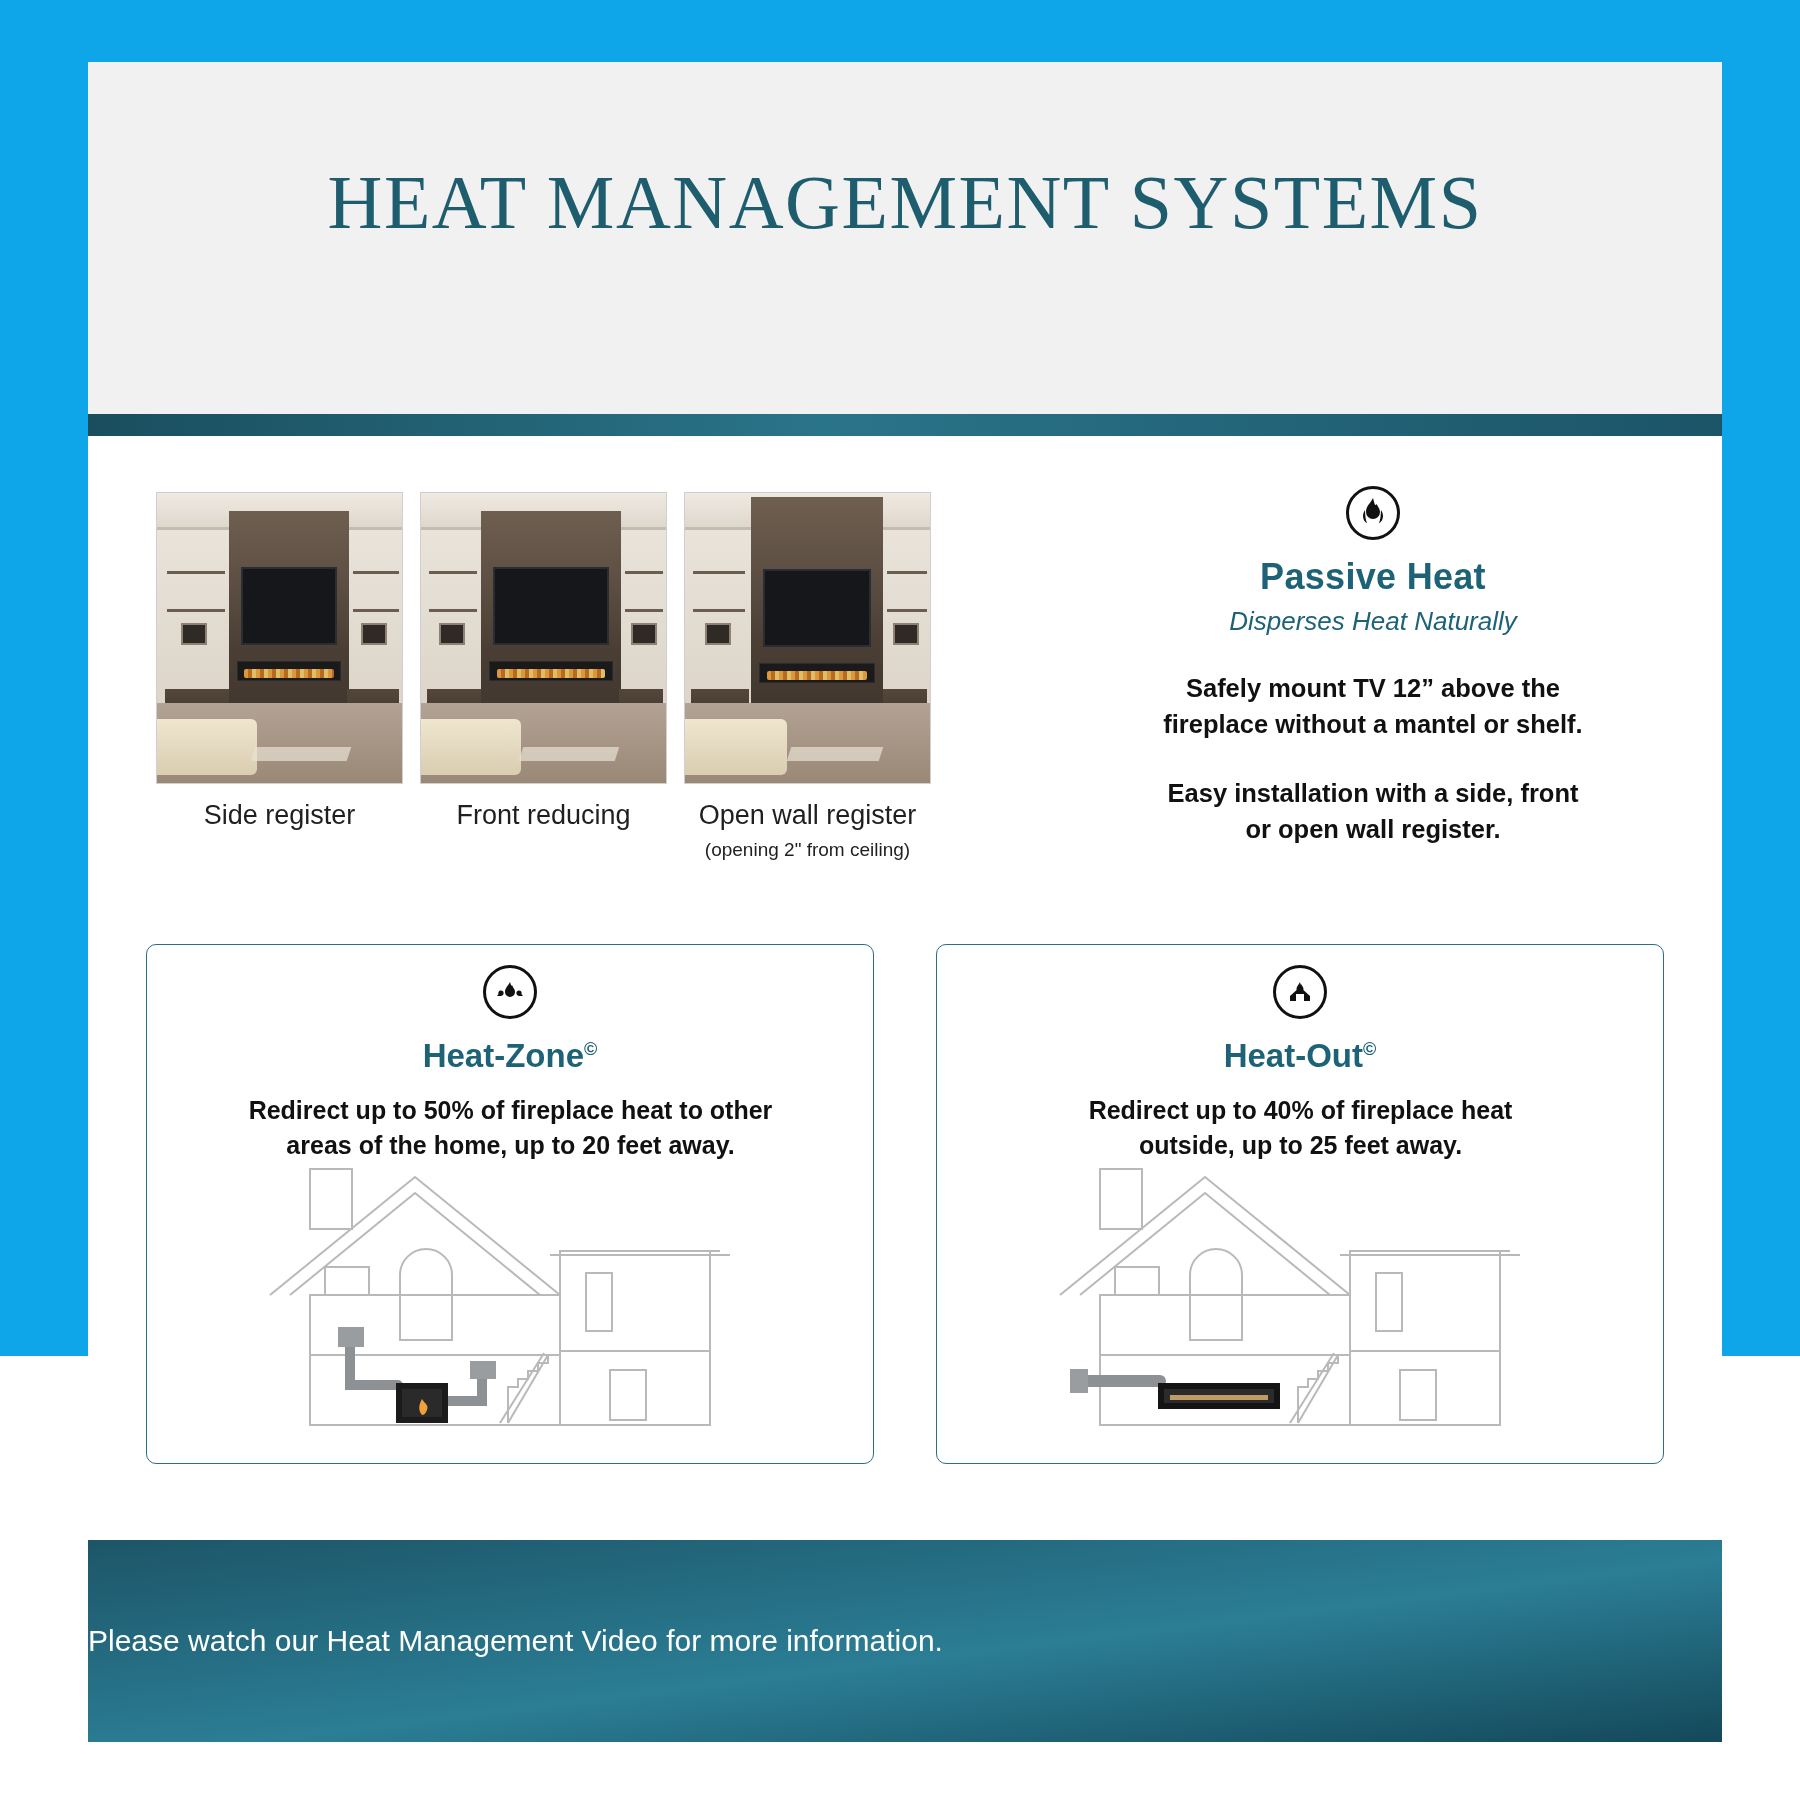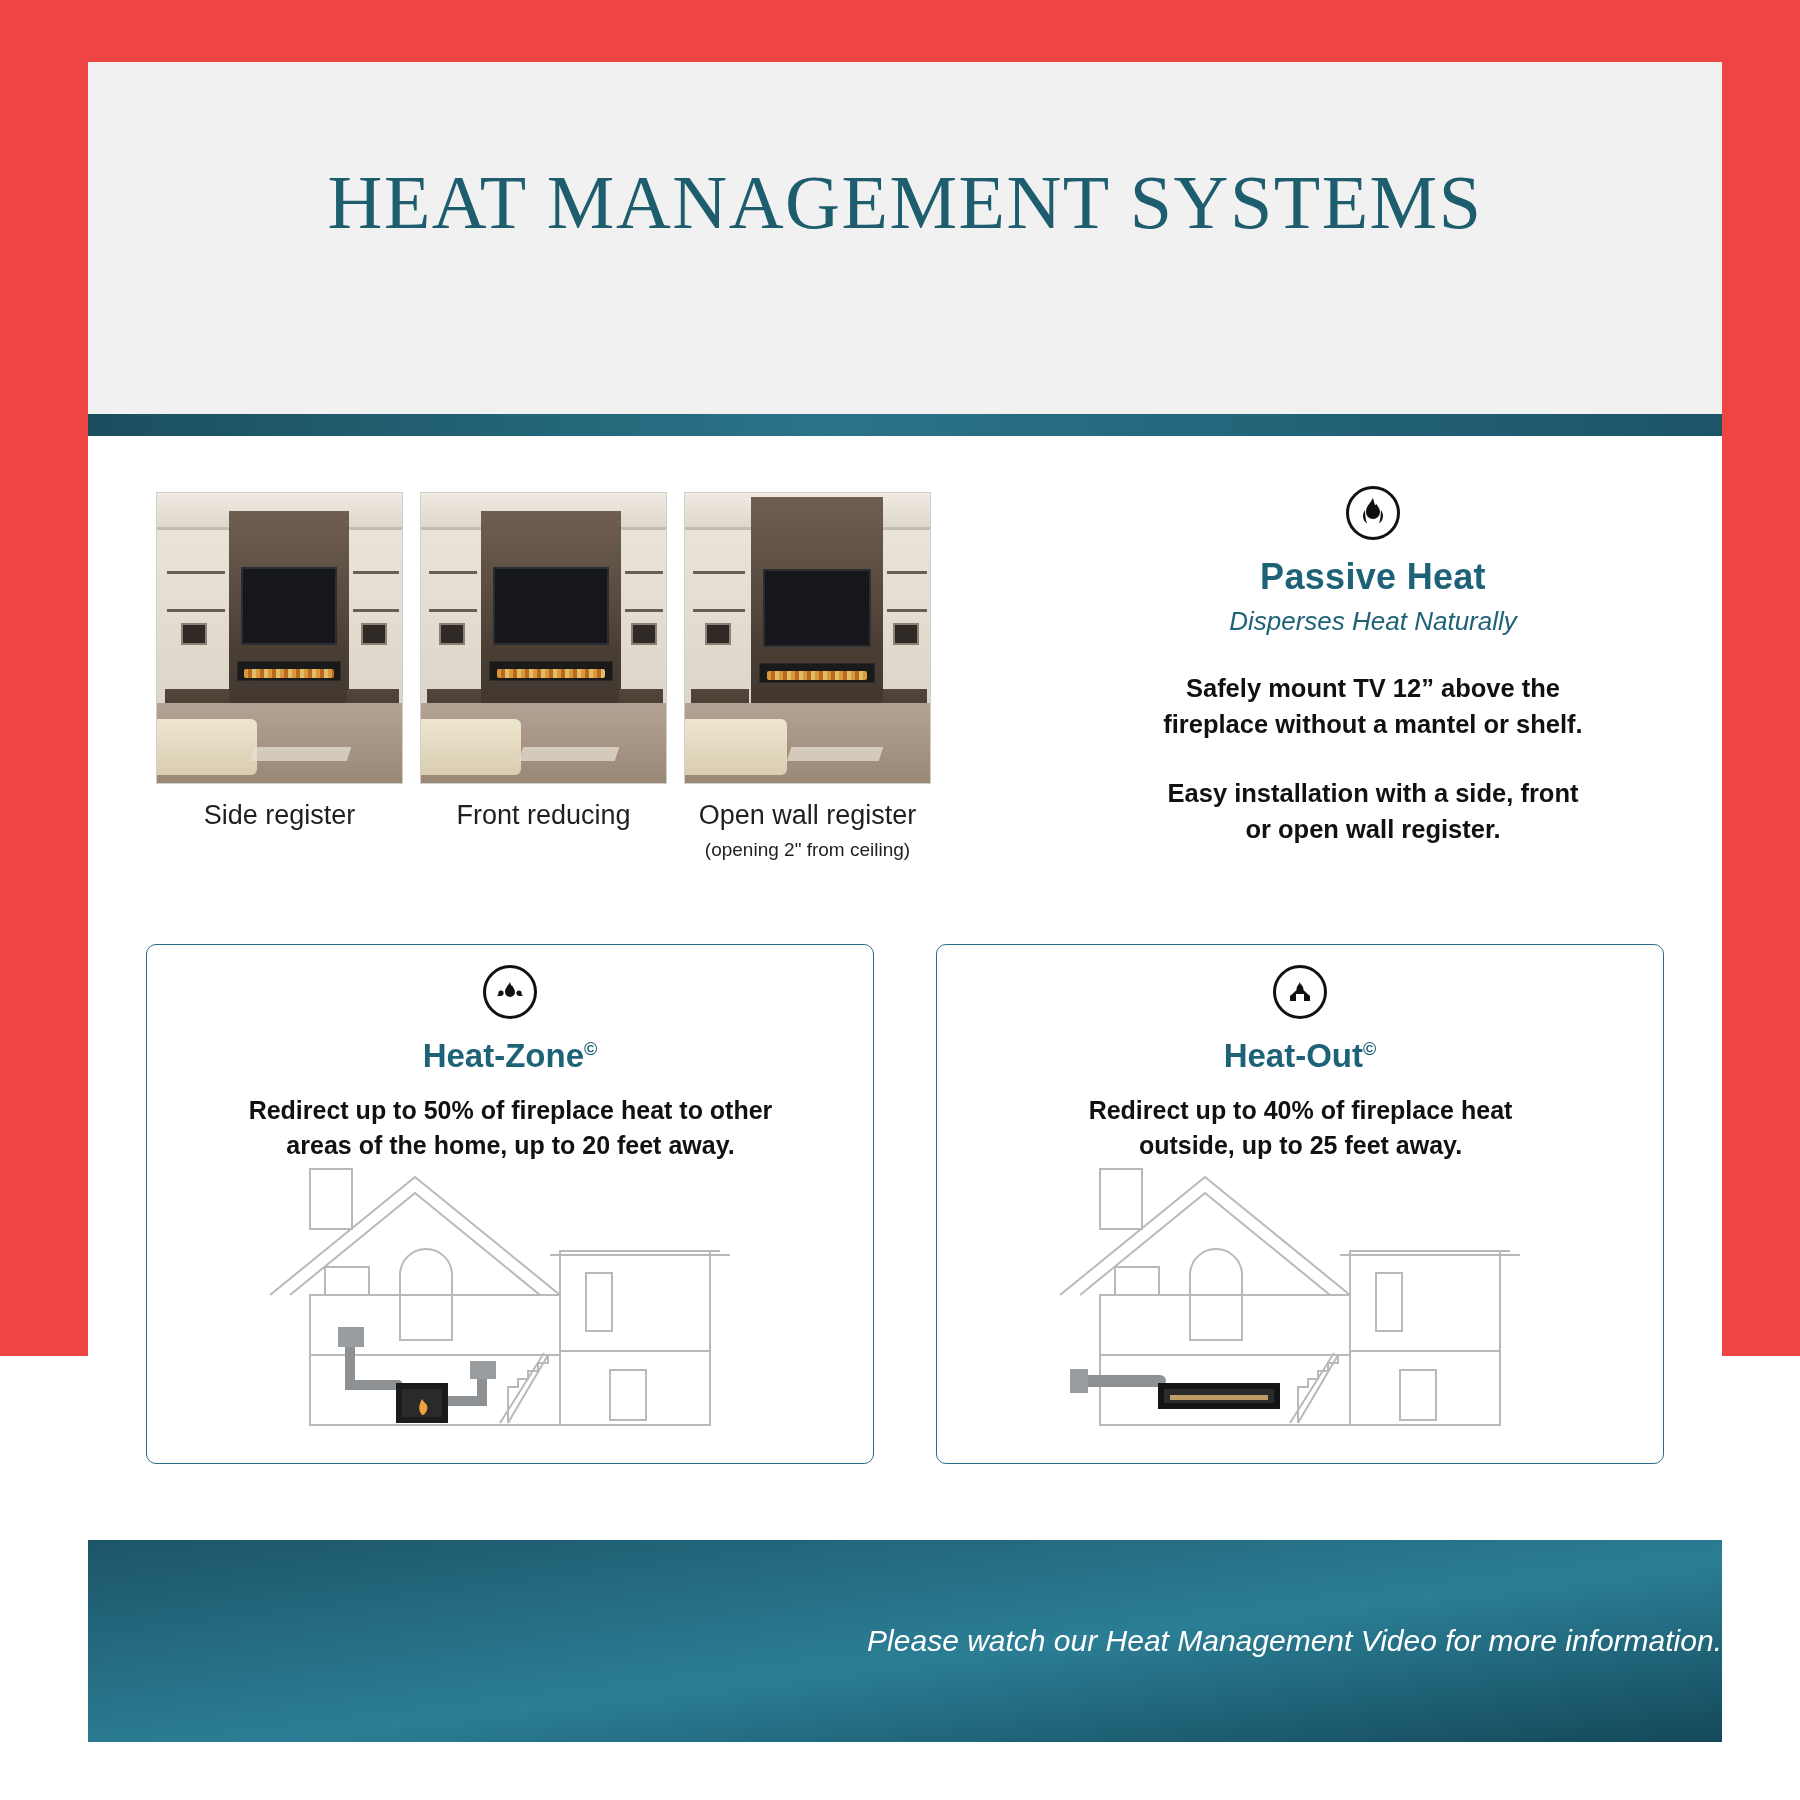"HEAT MANAGEMENT SYSTEMS" .page { background: #ef4444 -> #0ea5e9 }
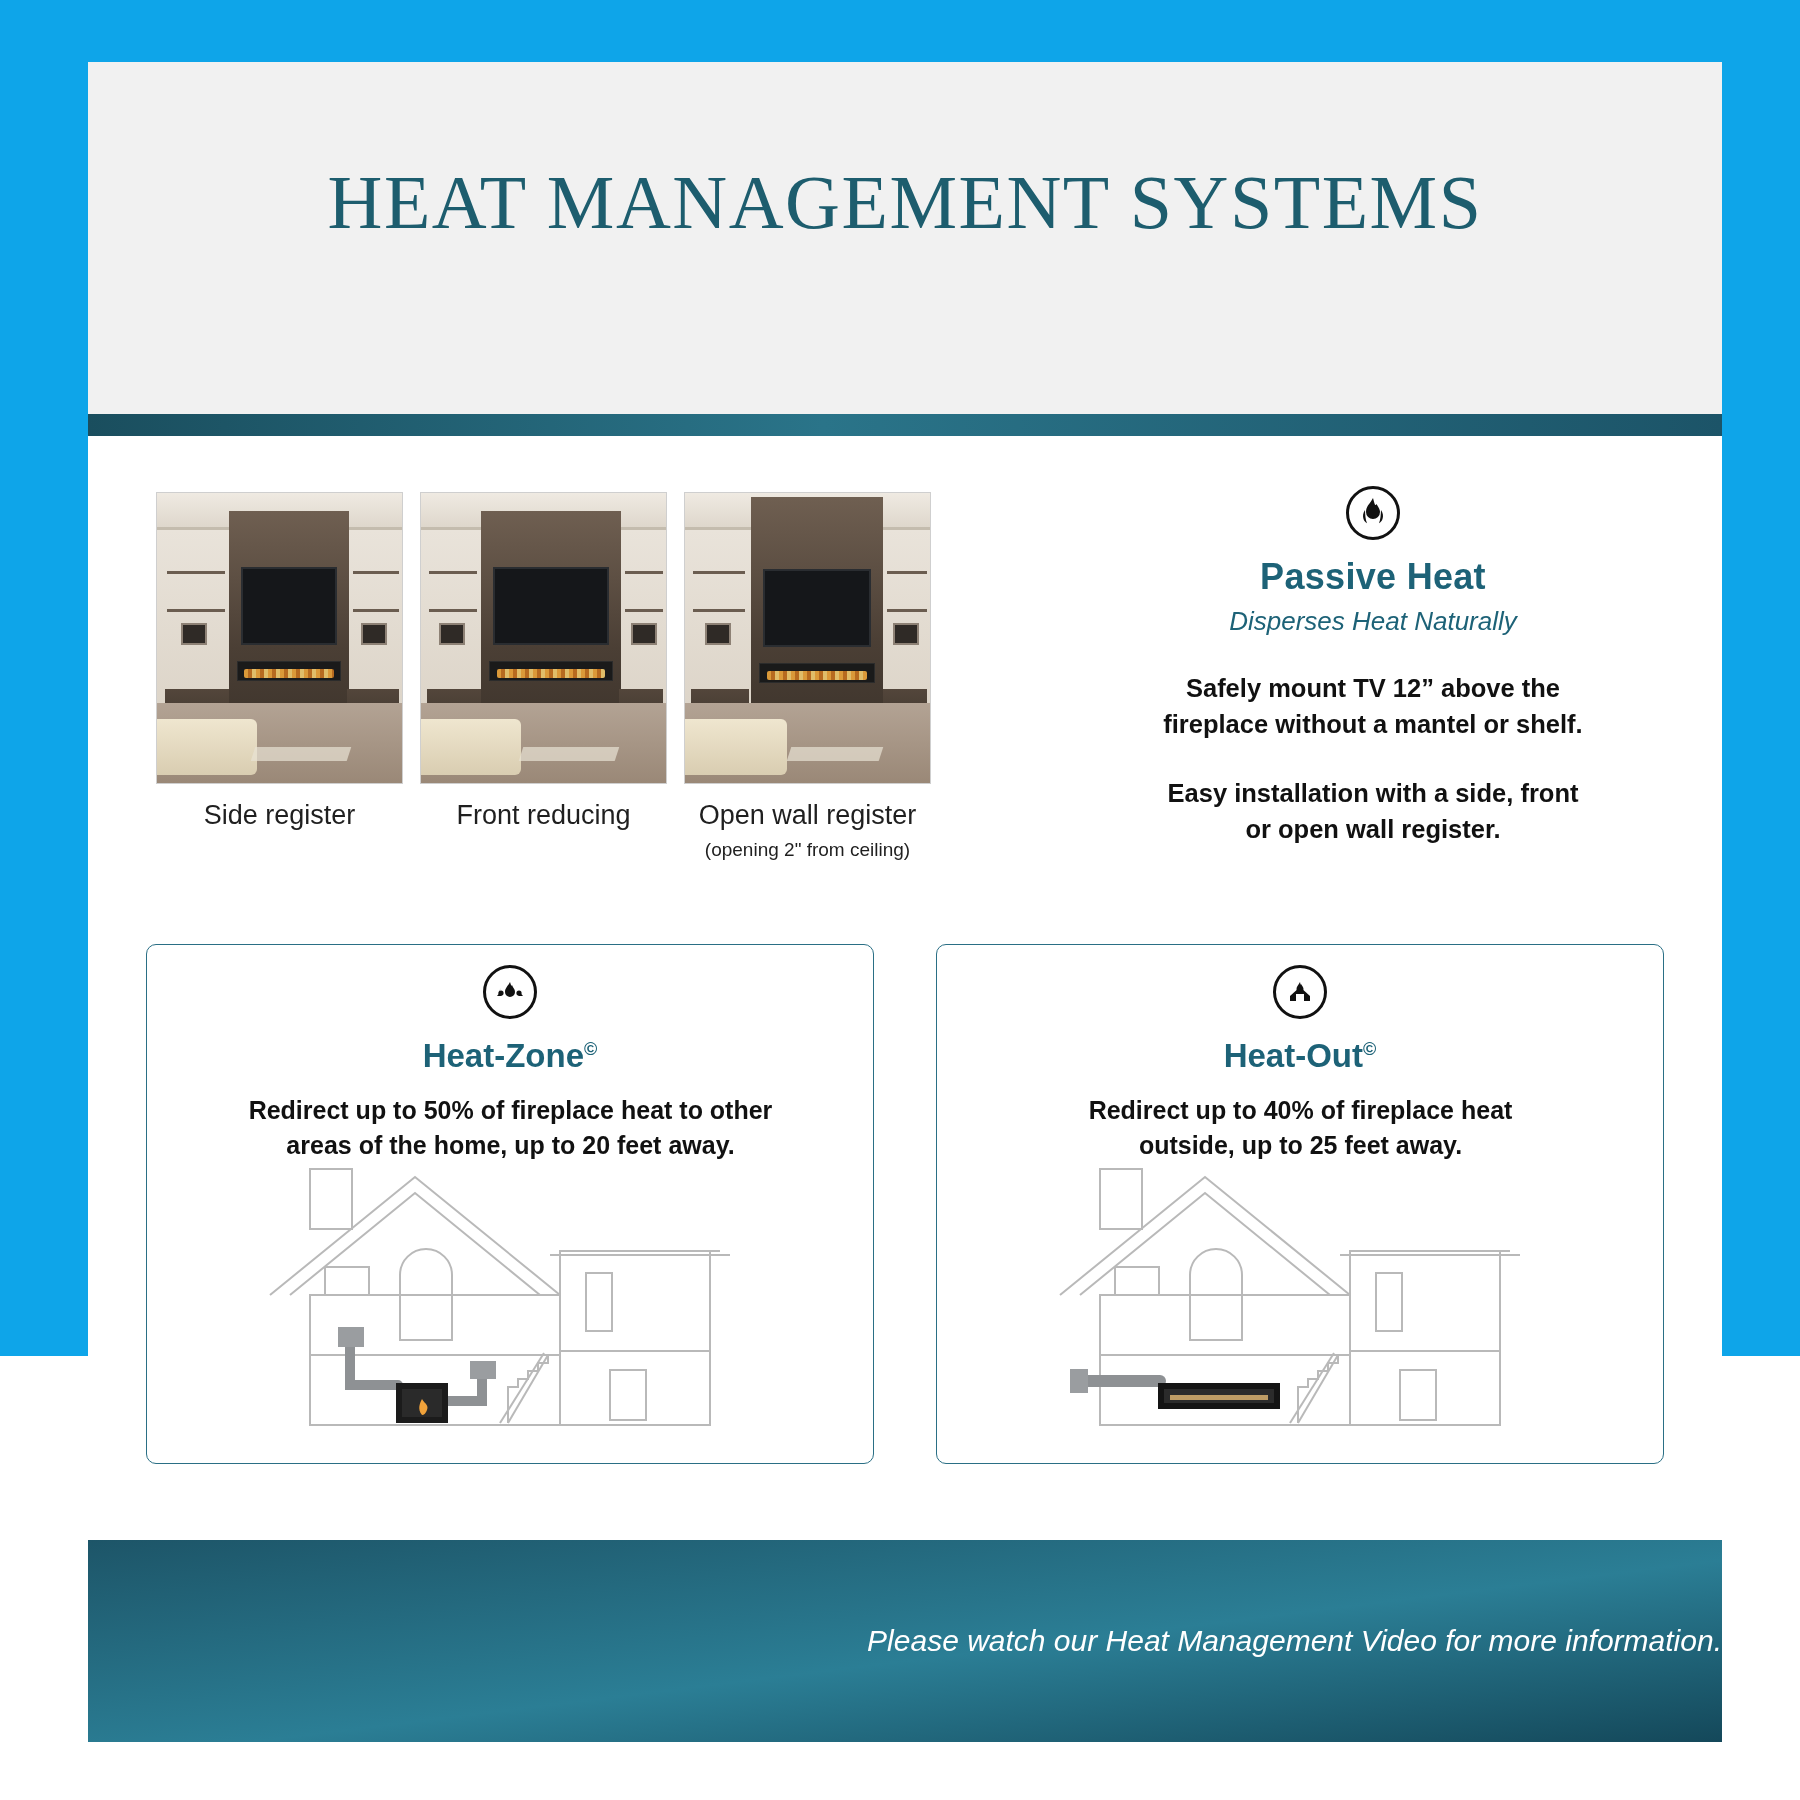"Please watch our Heat Management" .footer { font-style: italic -> none; justify-content: flex-end -> flex-start }
